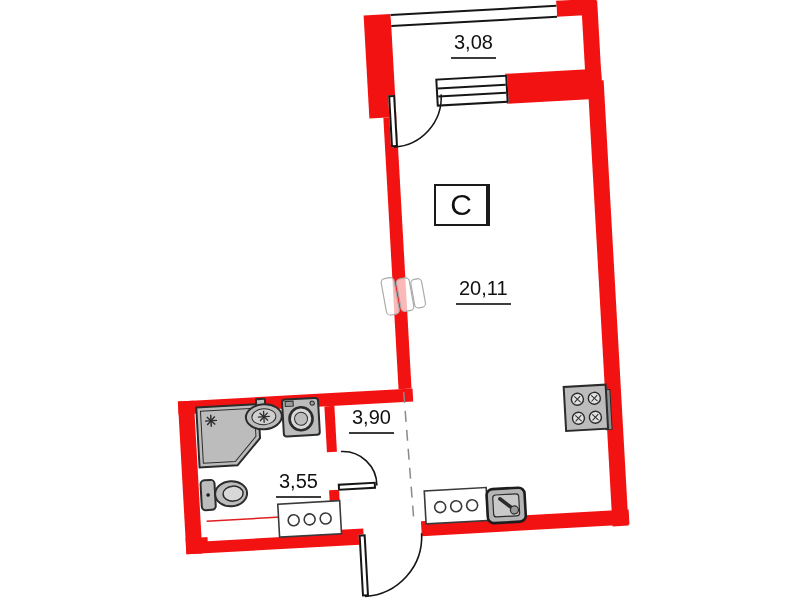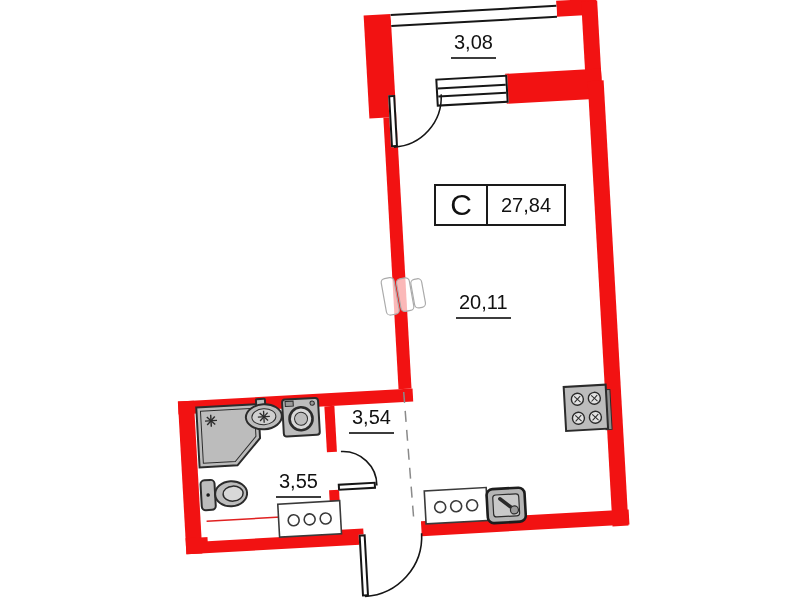"27,84" div.cell { html: <div>27,84</div> -> none }
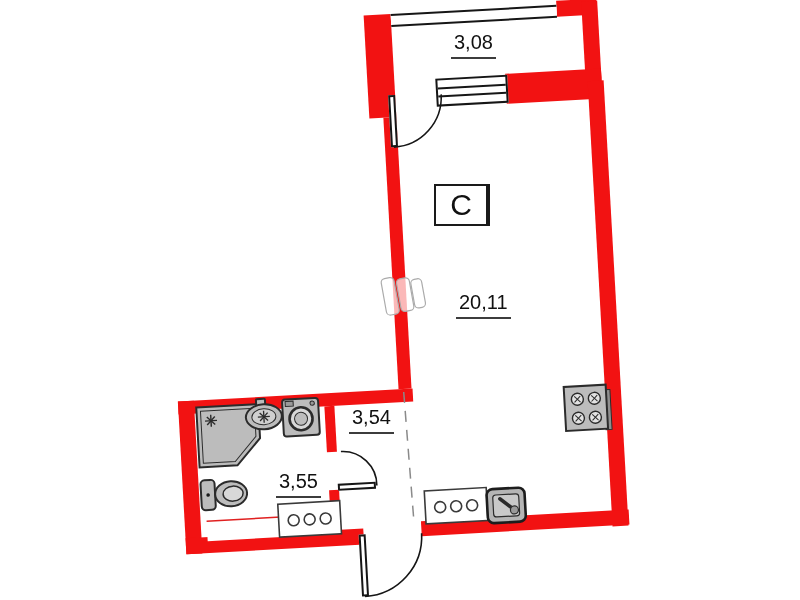"20,11" div.area-label { margin-top: 14px -> none }
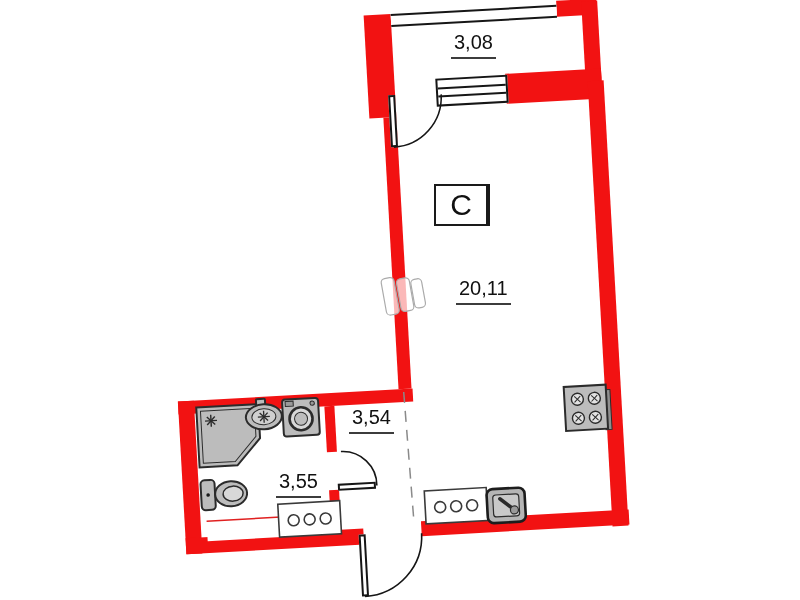"3,54" div.area-label { text: 3,54 -> 3,90 }
